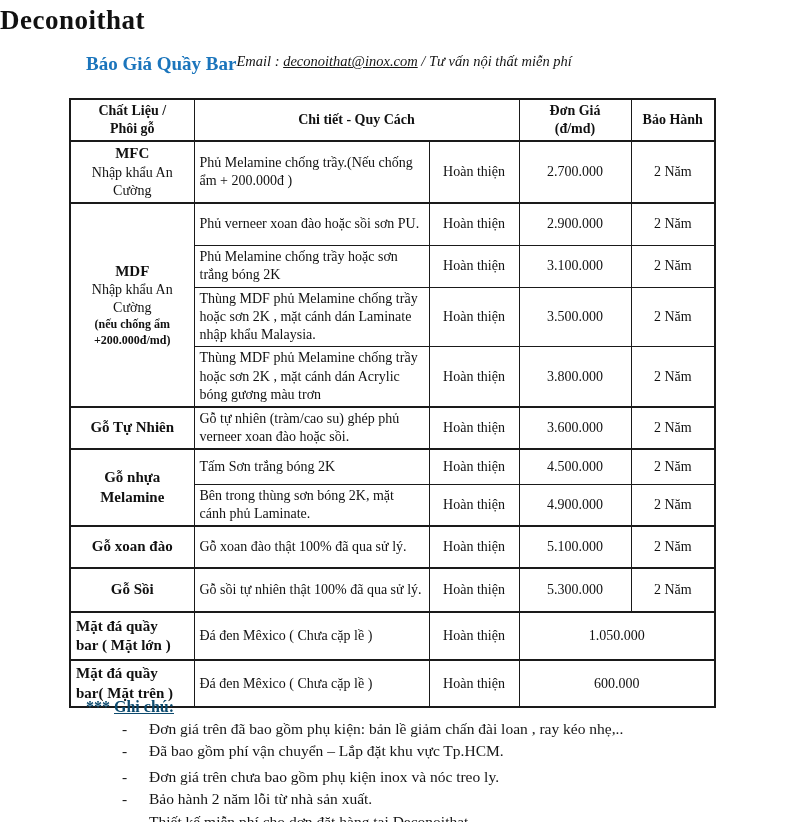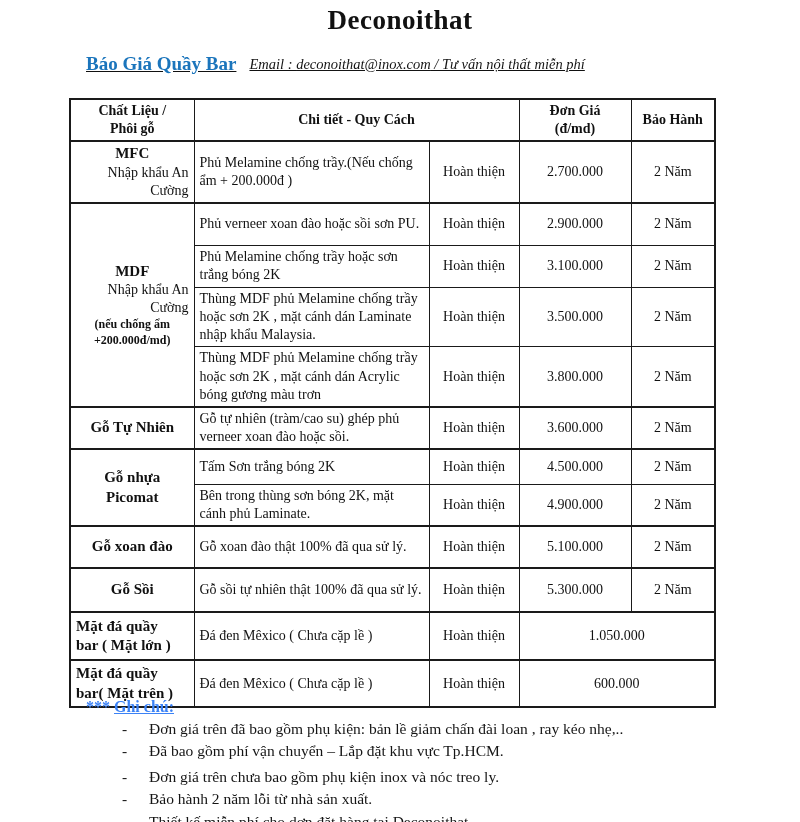"Deconoithat" .doc-title { text-align: center -> none }
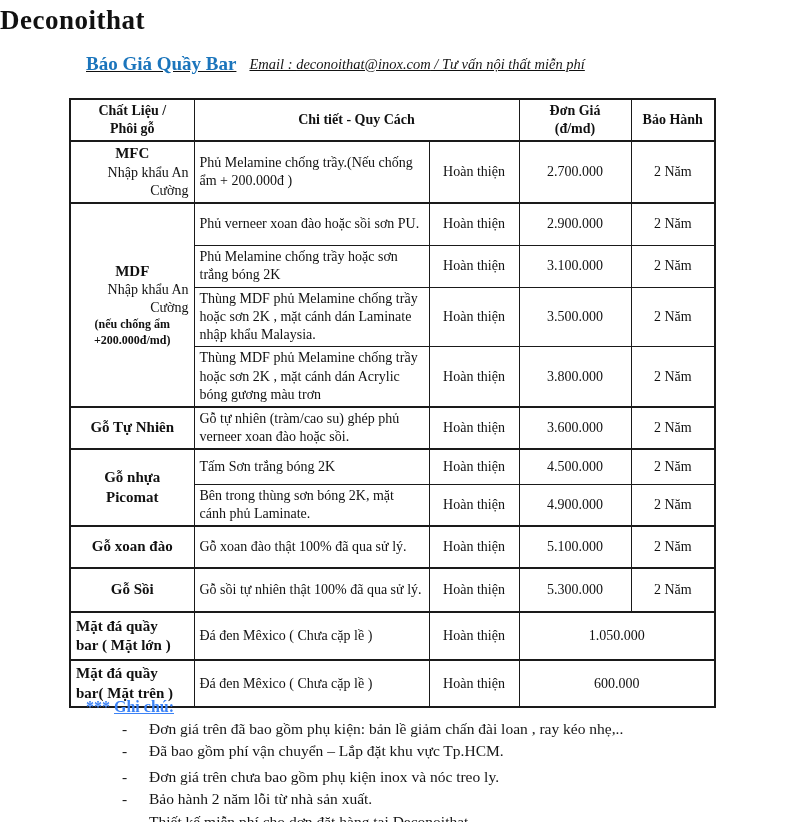"Báo Giá Quầy Bar" .subline { align-items: center -> flex-start; gap: 13px -> none; text-decoration: underline -> none }
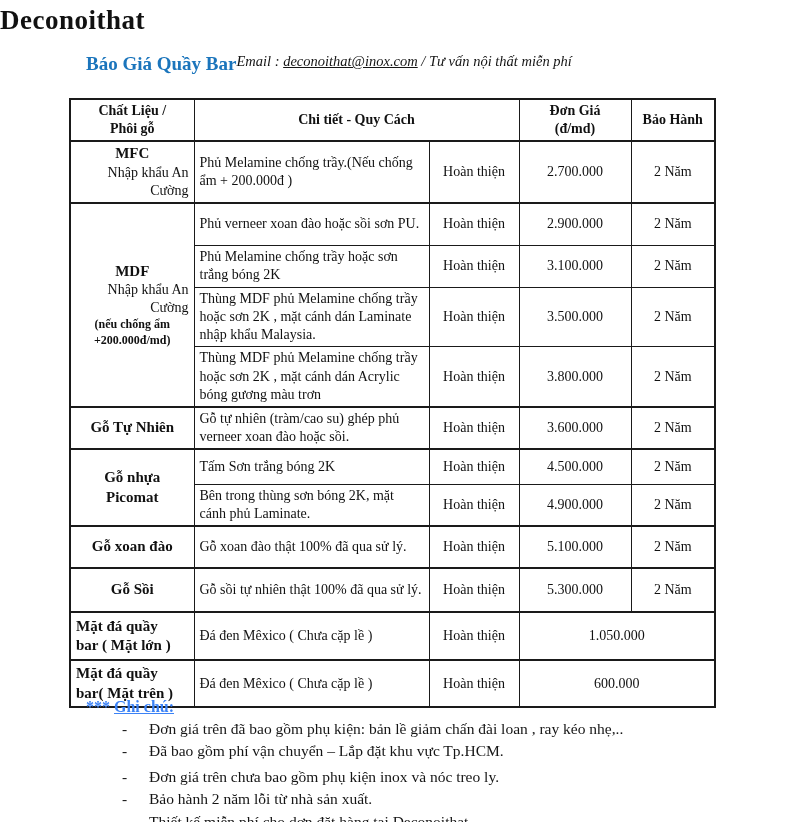"Nhập khẩu An Cường" .mat-sub { text-align: right -> none }
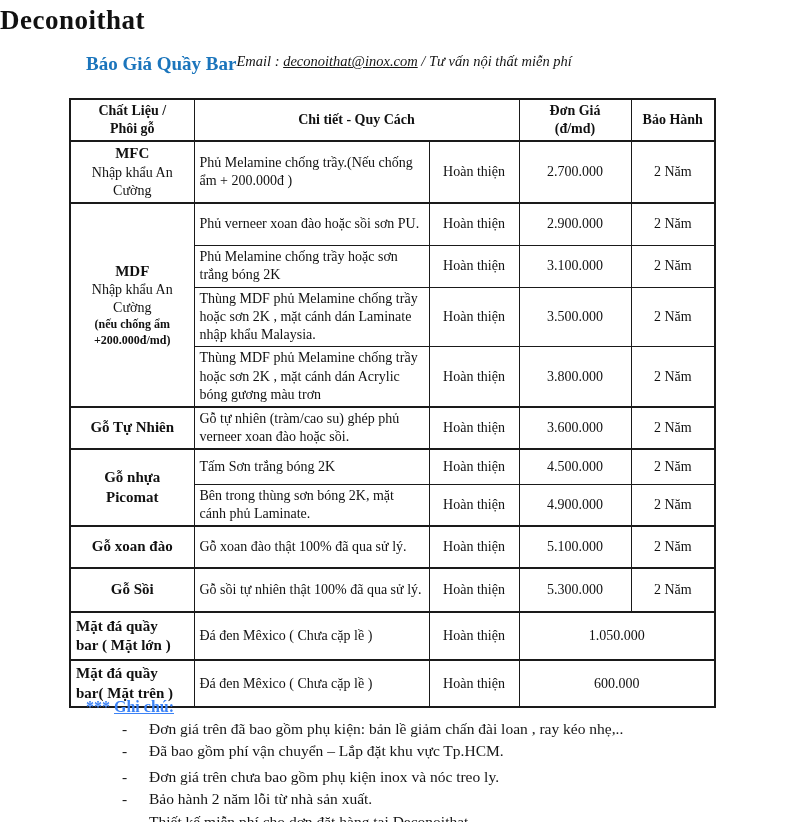"Gỗ nhựa" span.mat-title { text: Picomat -> Melamine }
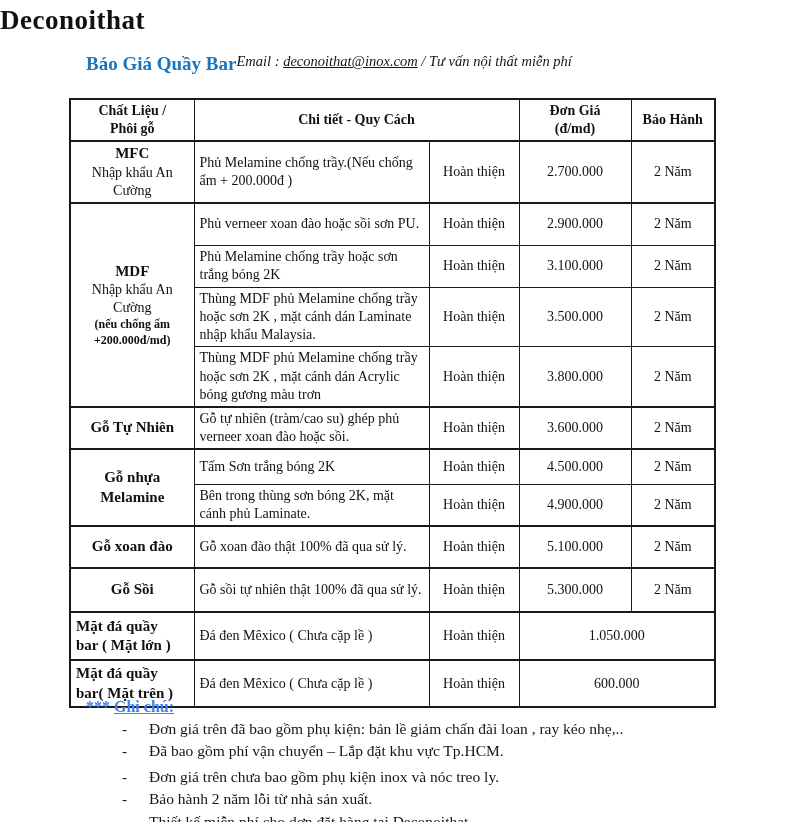"*** Ghi chú:" .notes-title { color: #3b82f6 -> #0c4a6e }
